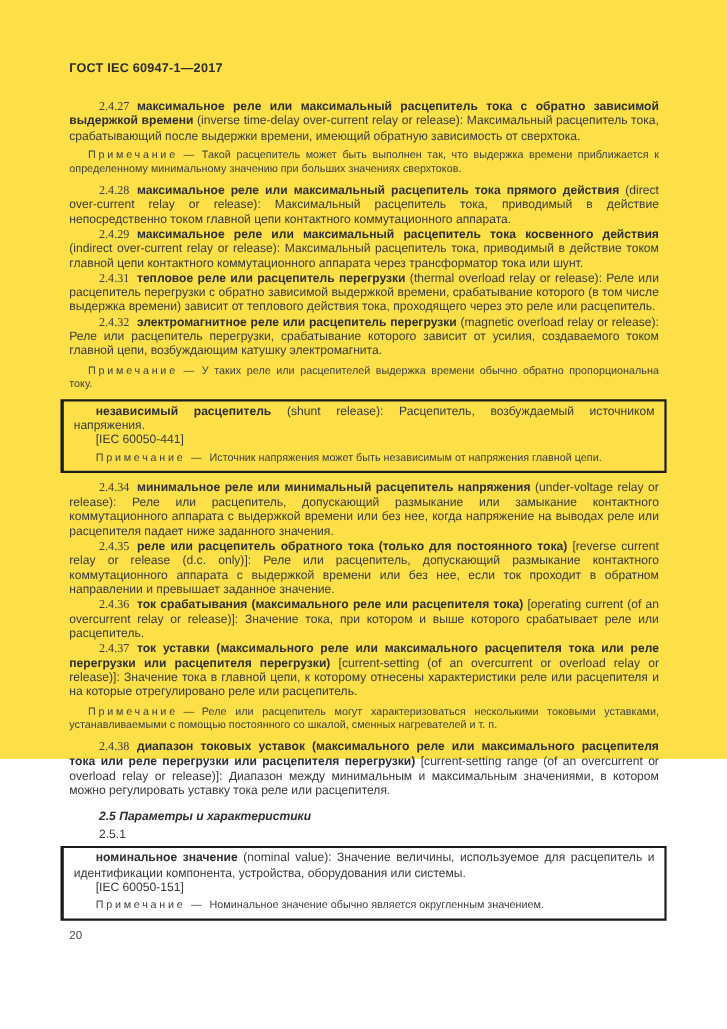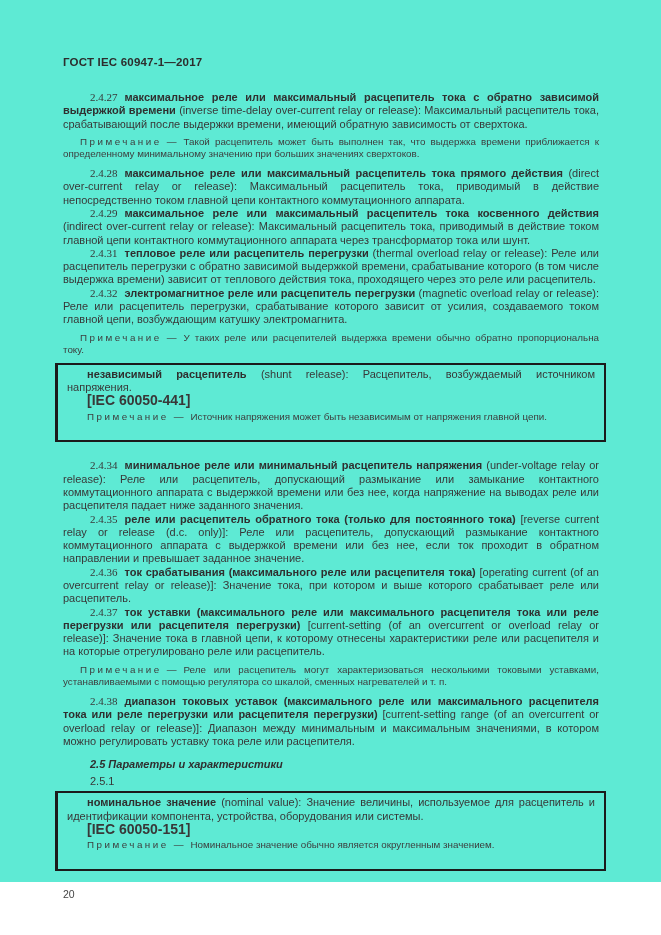"ГОСТ IEC 60947-1—2017" .page { background: #5eead4 -> #fde047; height: 882px -> 690px }
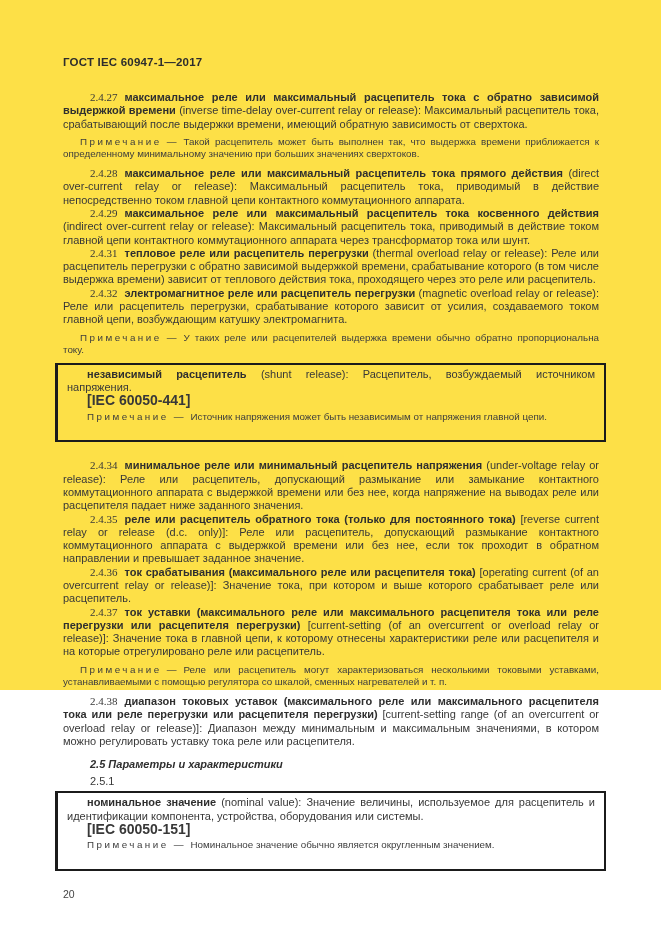"независимый расцепитель (shunt release):" .box { margin: 2px -7px 17px -8px -> 2px -7px 7px -8px; padding: 3px 9px 16px 9px -> 3px 9px 4px 9px }
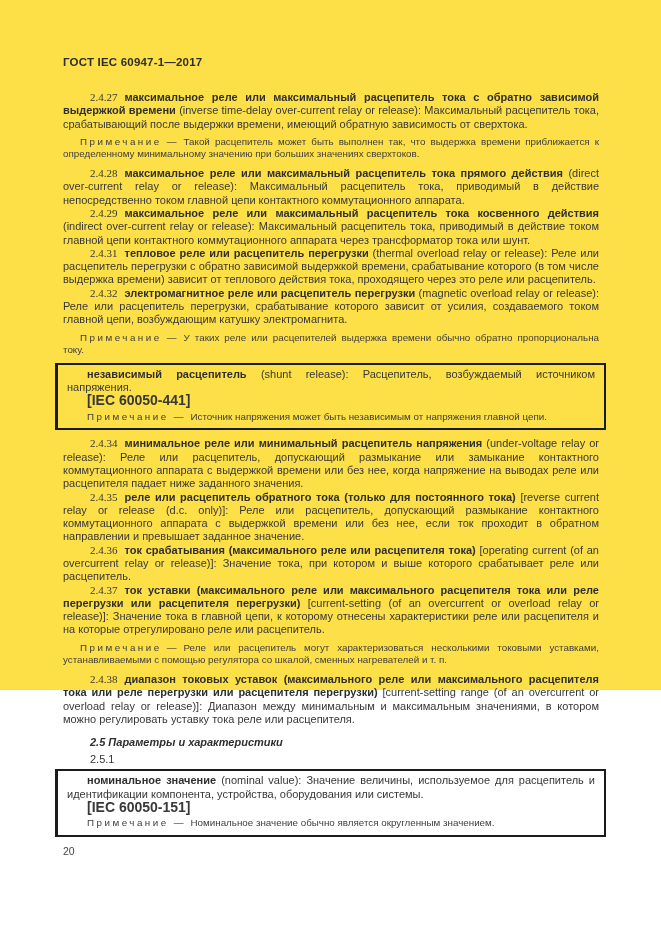"[IEC 60050-441]" .box .ref { font-size: 14px -> 11px; font-weight: bold -> none }
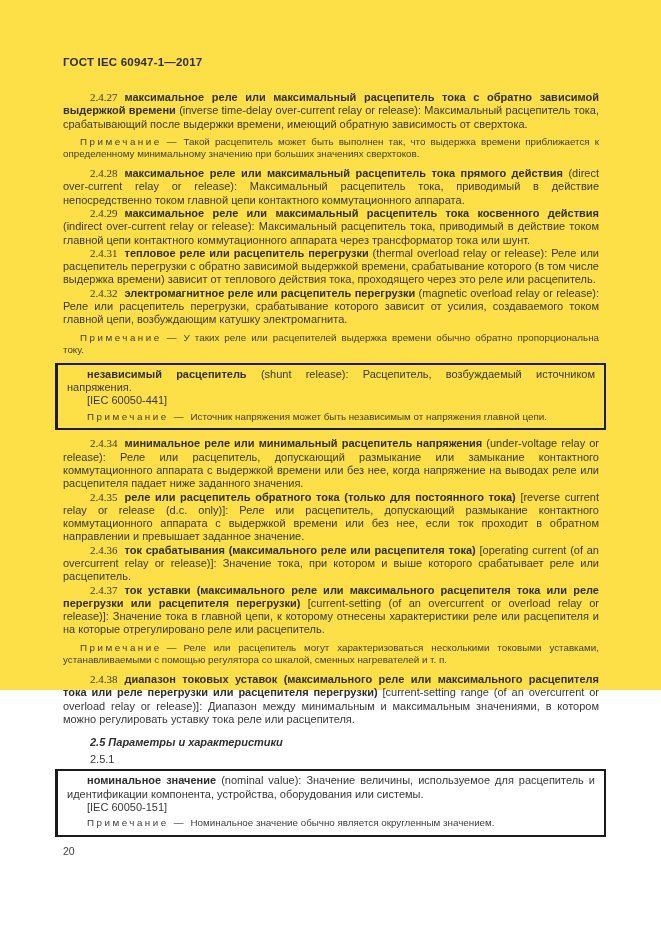"Реле или расцепитель могут" span { text: регулятора -> постоянного }
